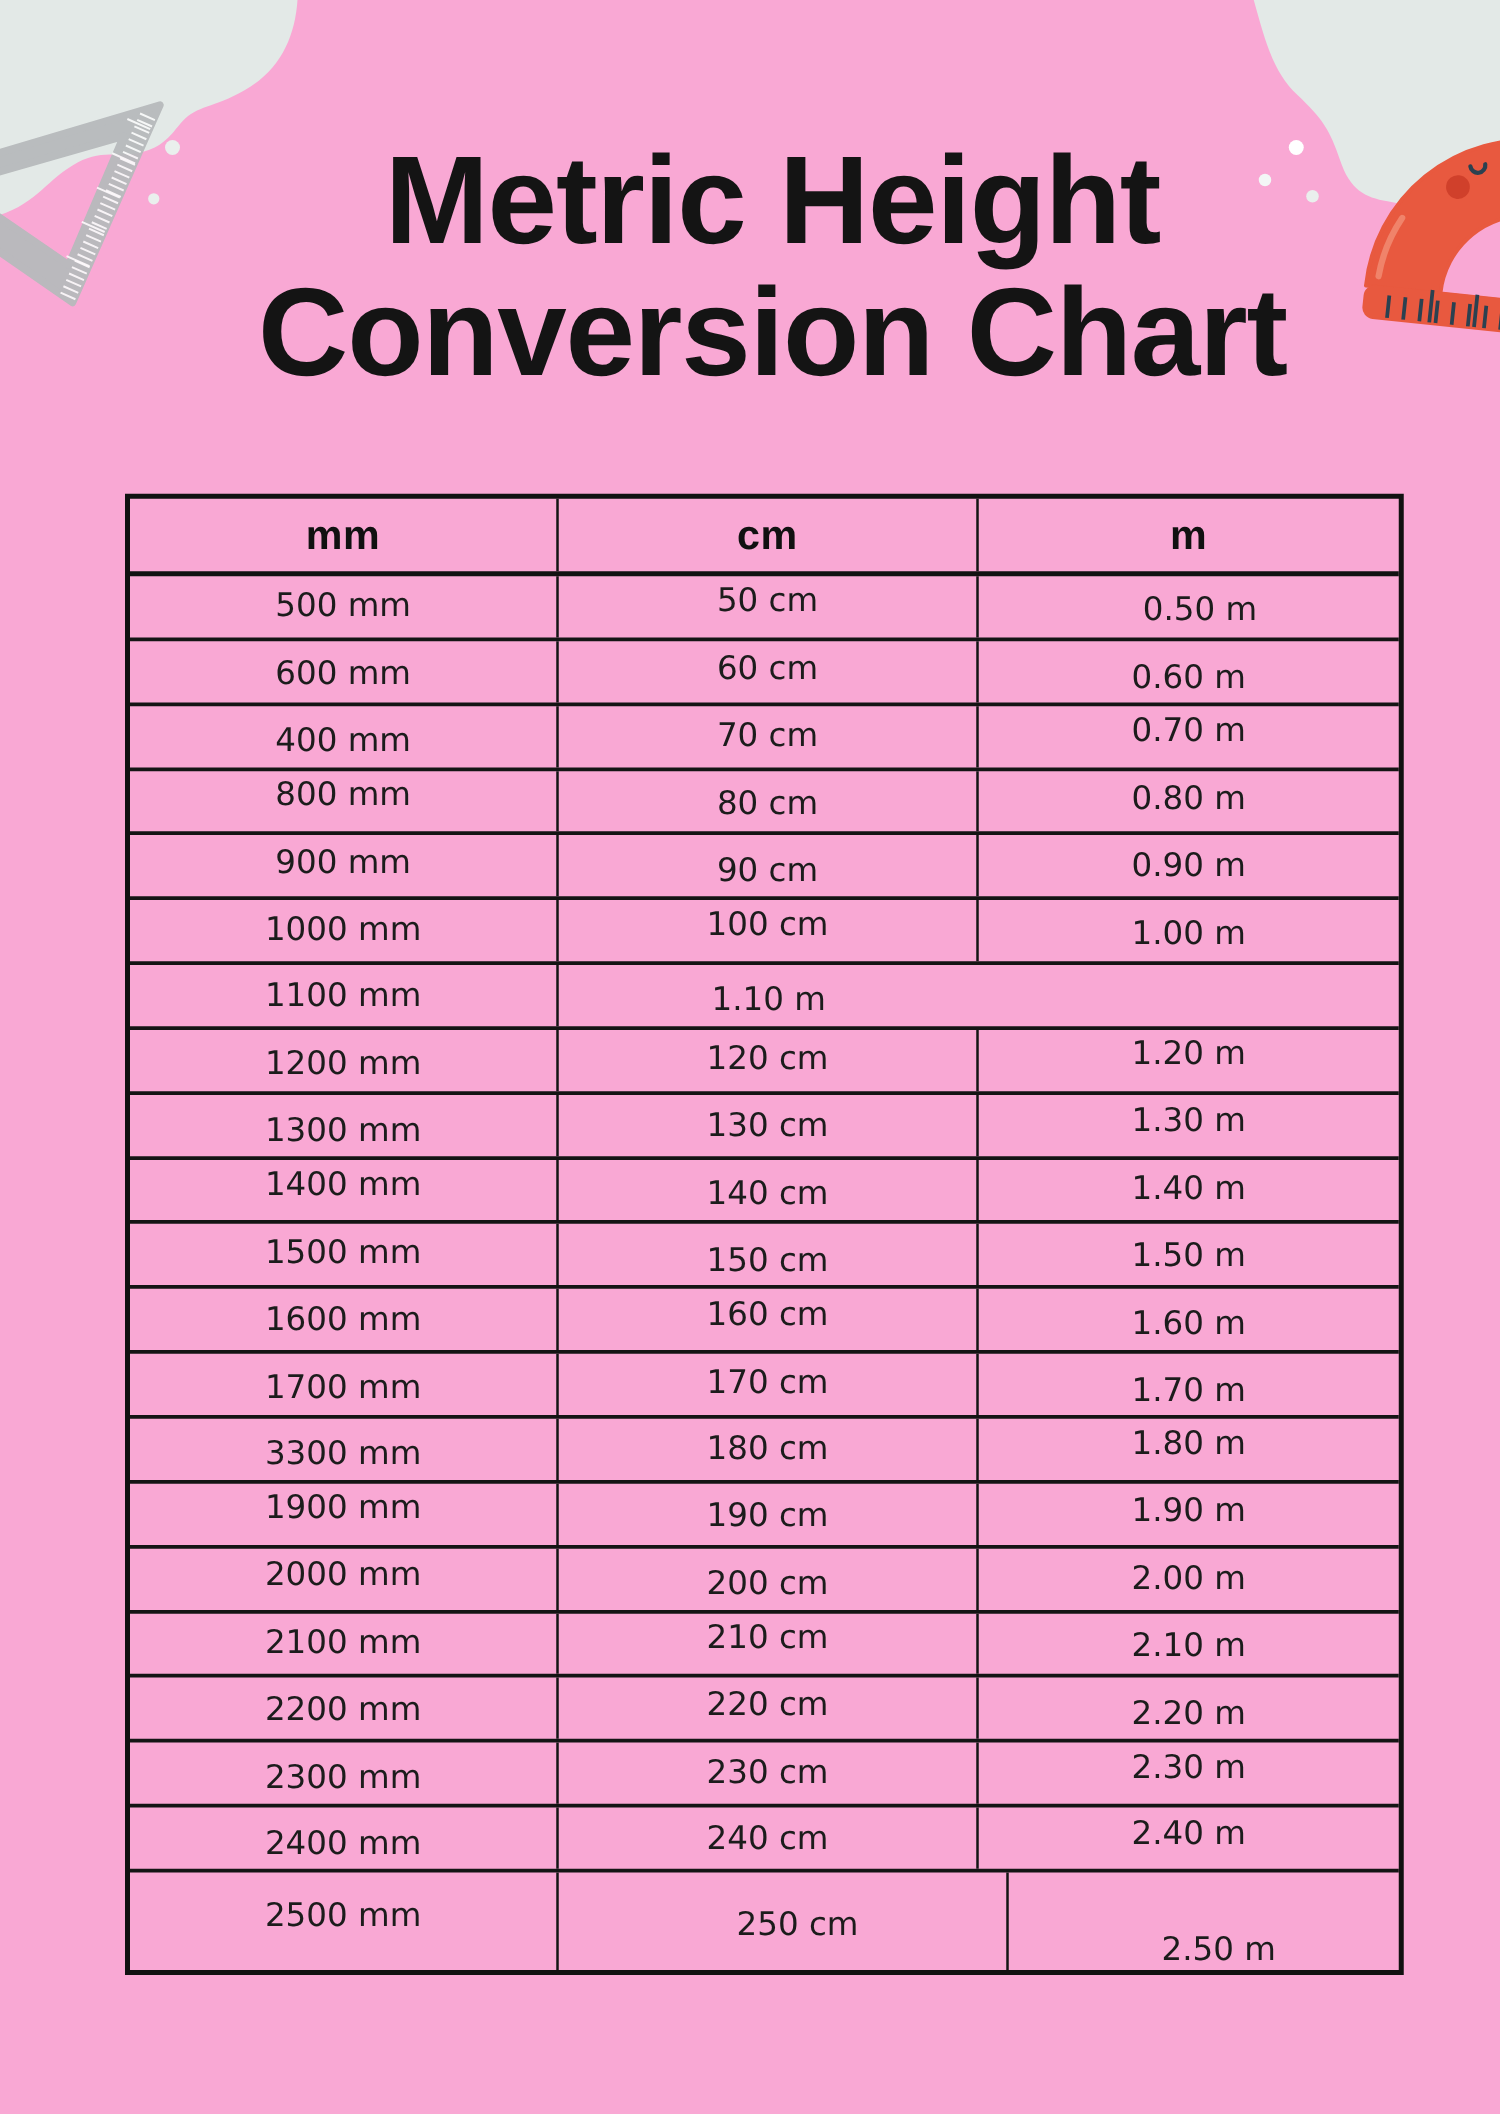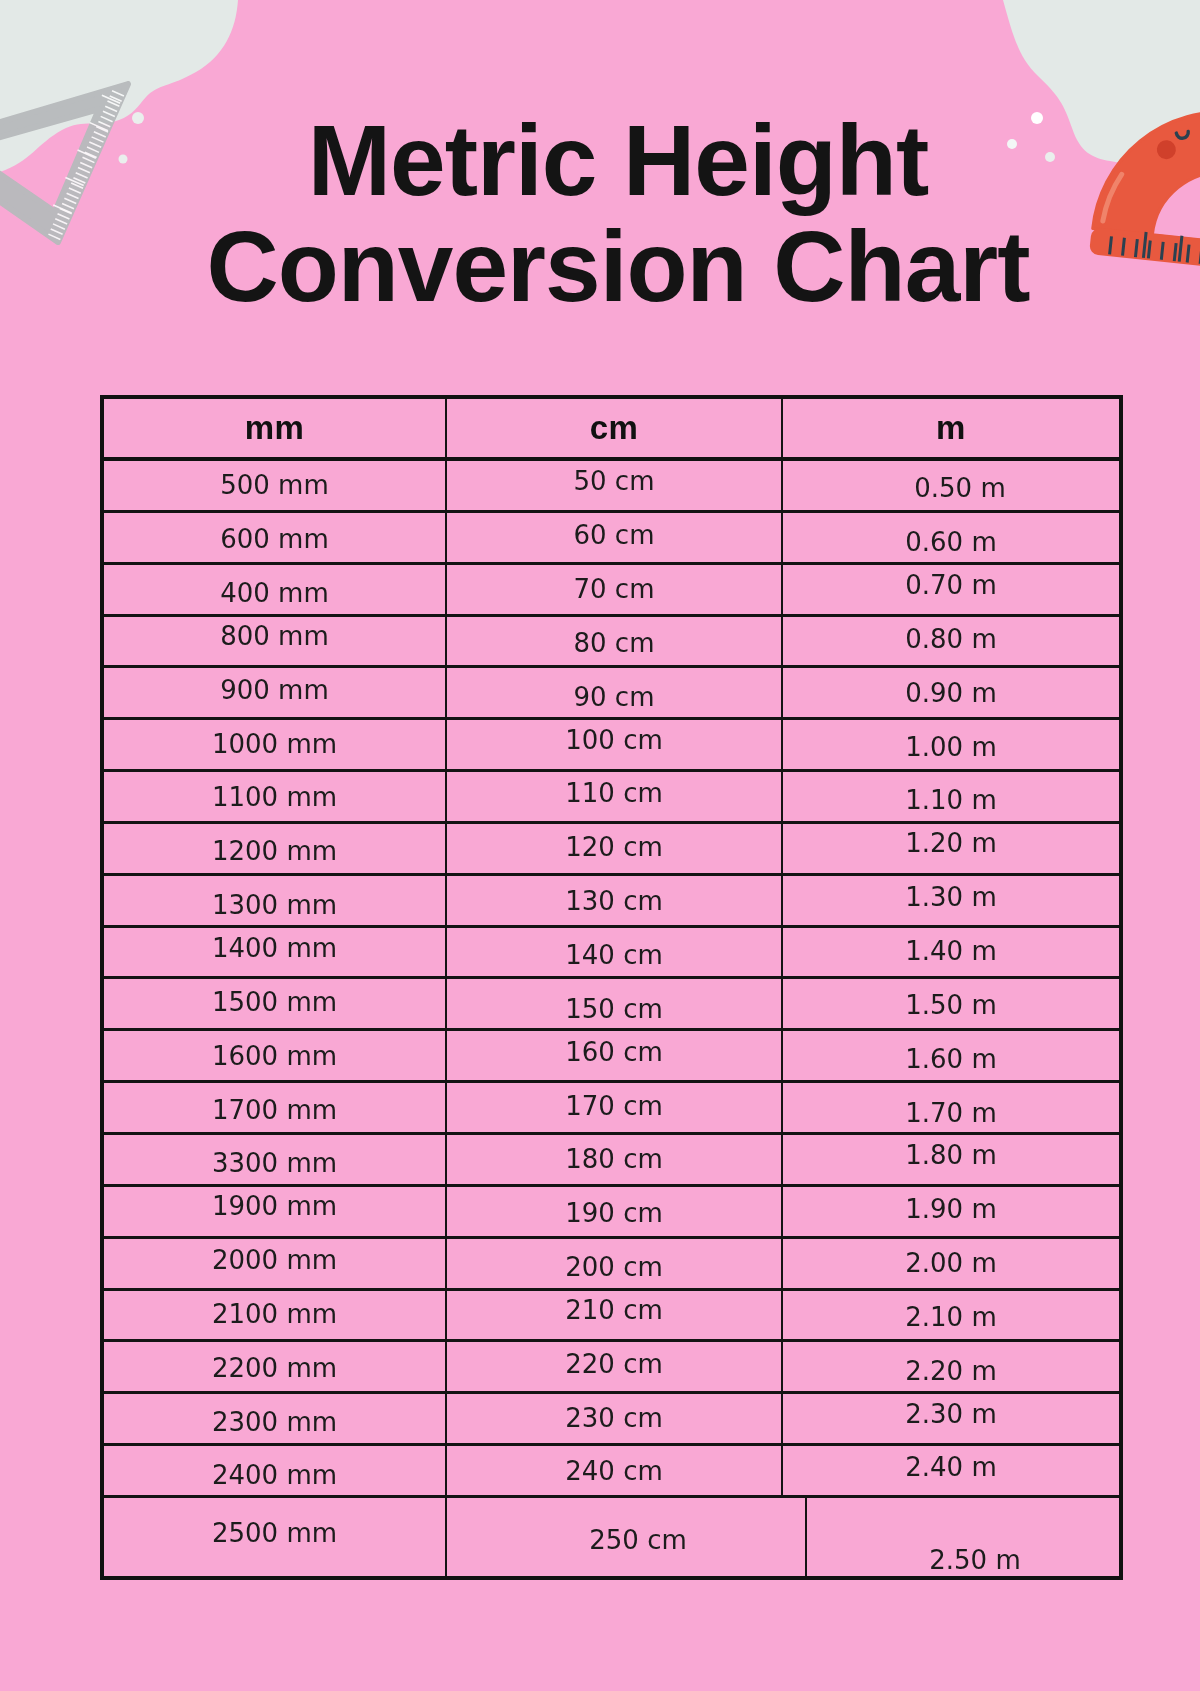"110 cm" div.cell { html: <div> <span>110 cm</span> </div> -> none }
